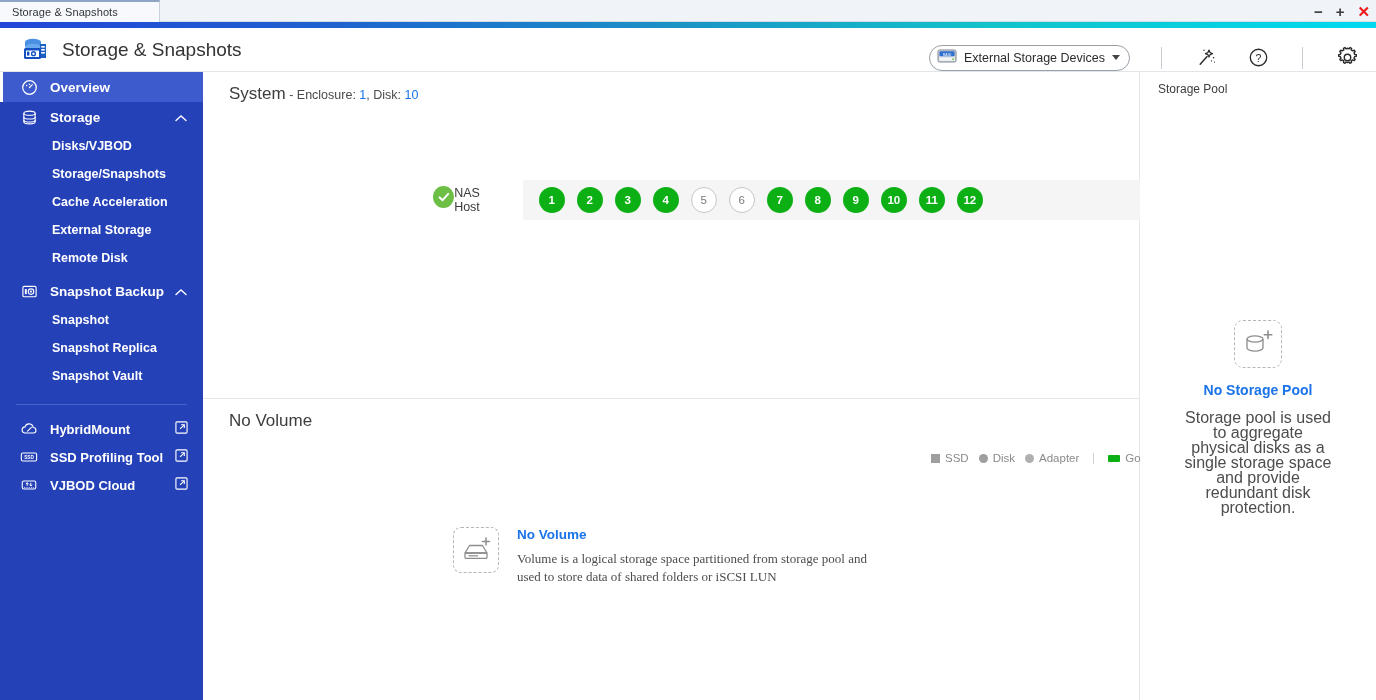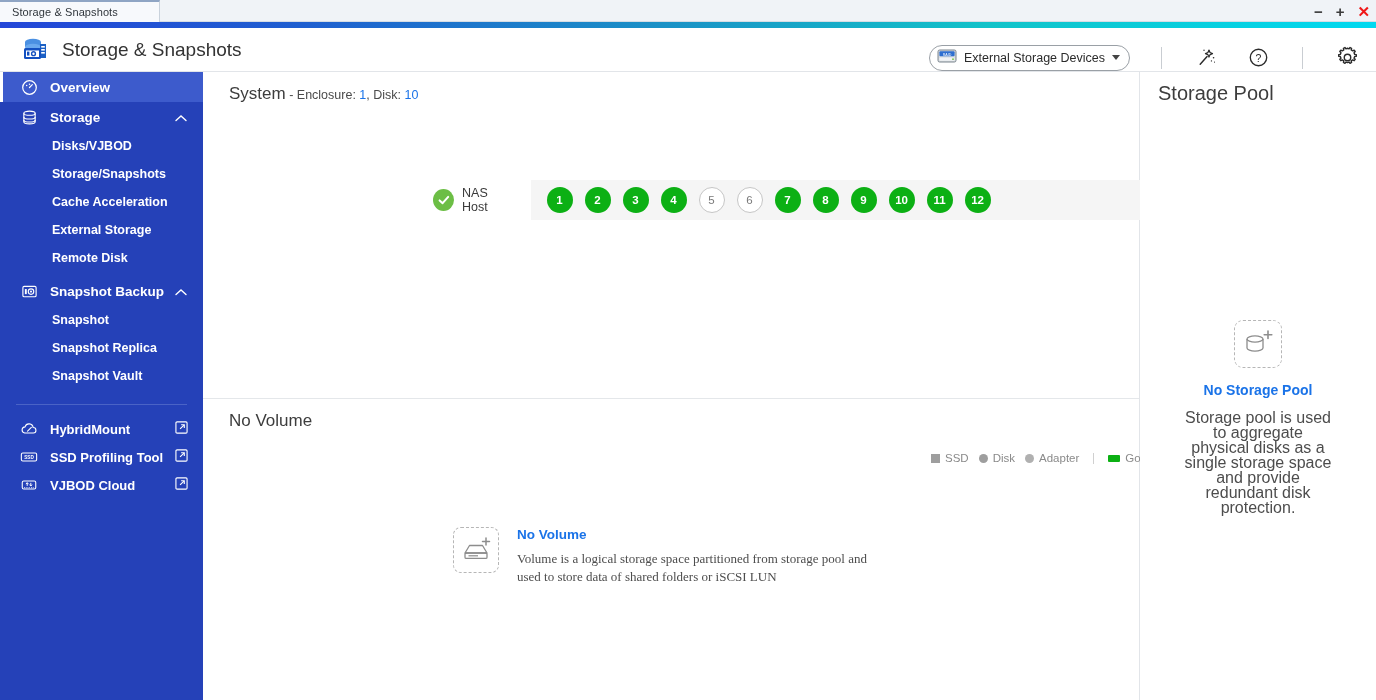"Storage Pool" .rp-title { font-size: 20px -> 12px }
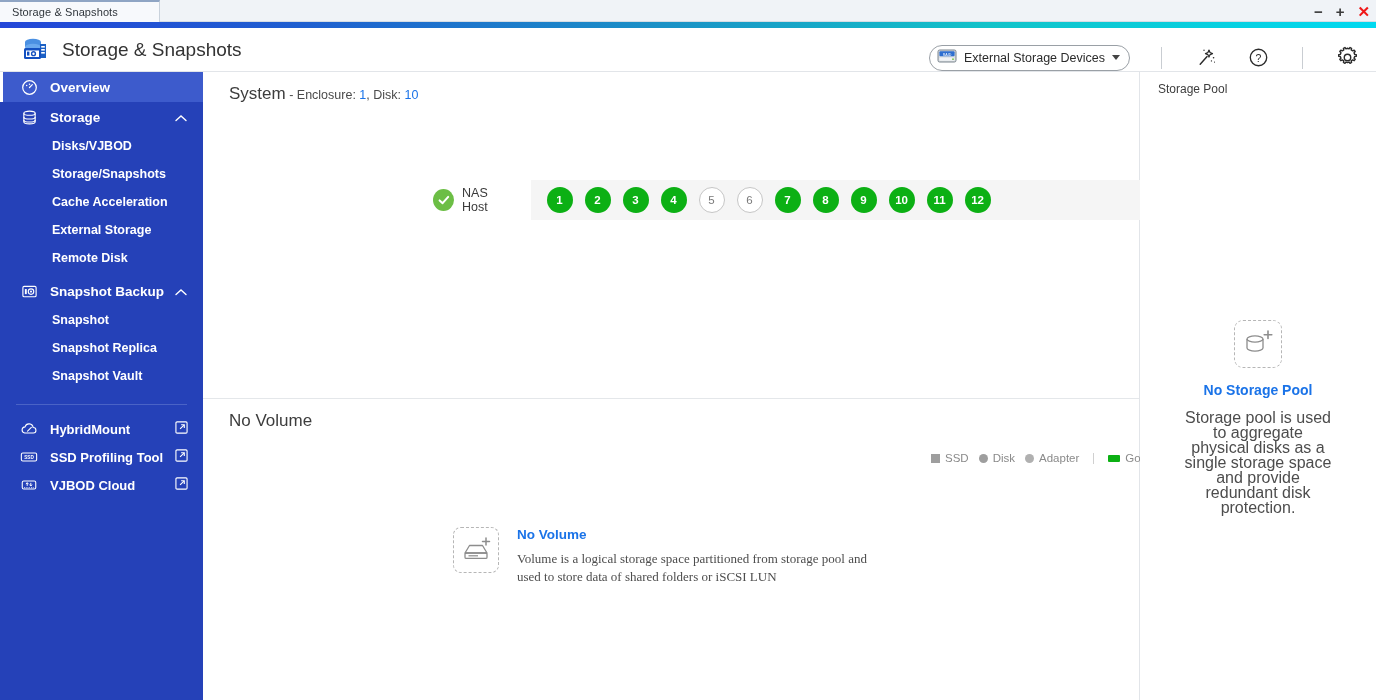"NAS Host" .nas-host { align-items: center -> flex-start; gap: 8px -> none }
